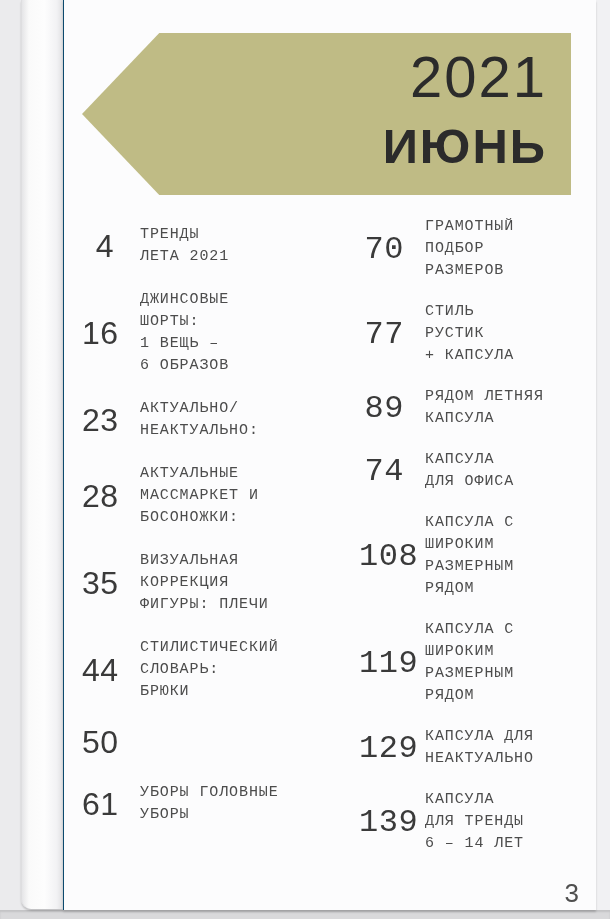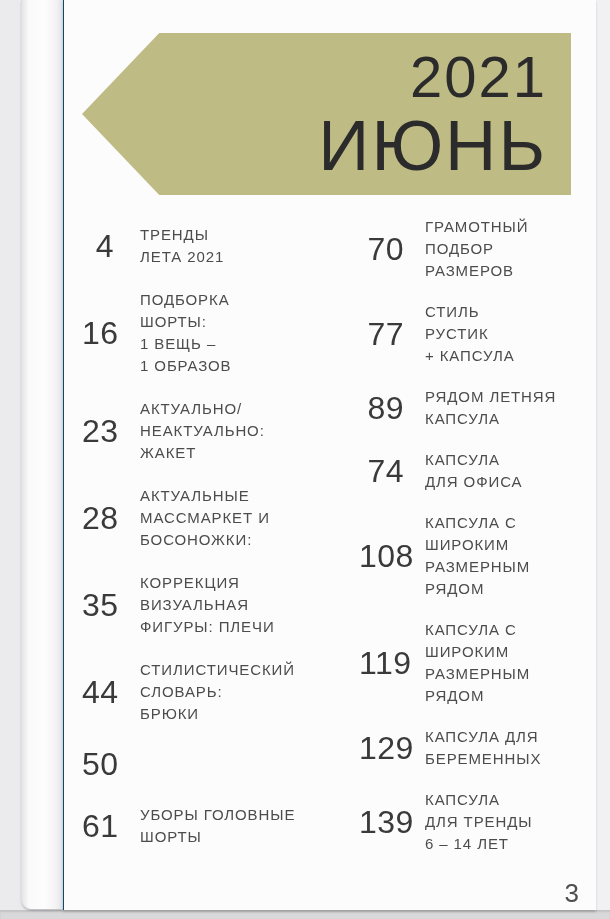"ИЮНЬ" .banner-month { font-size: 71px -> 49px; font-weight: none -> bold }
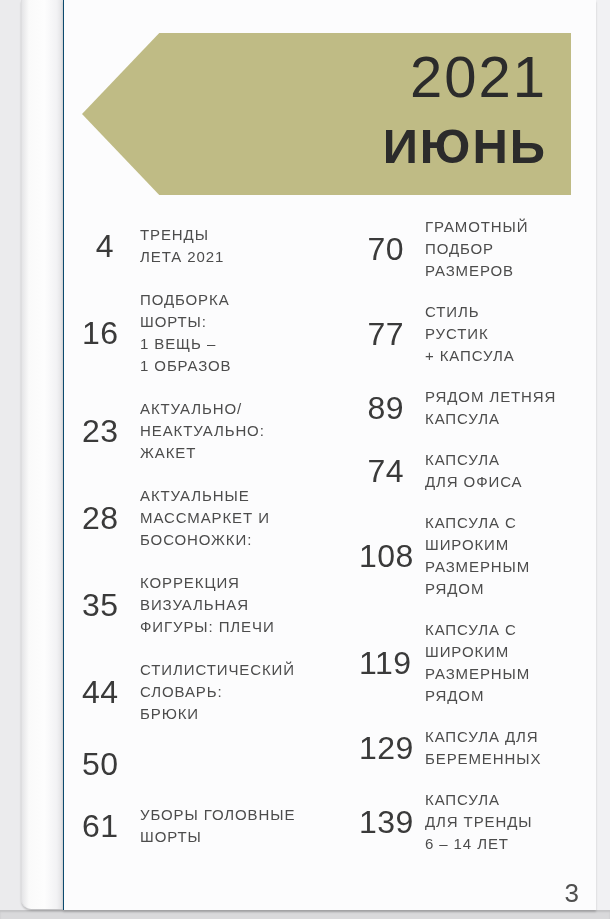"ТРЕНДЫ" .toc-lines { font-family: none -> Liberation Mono, monospace }
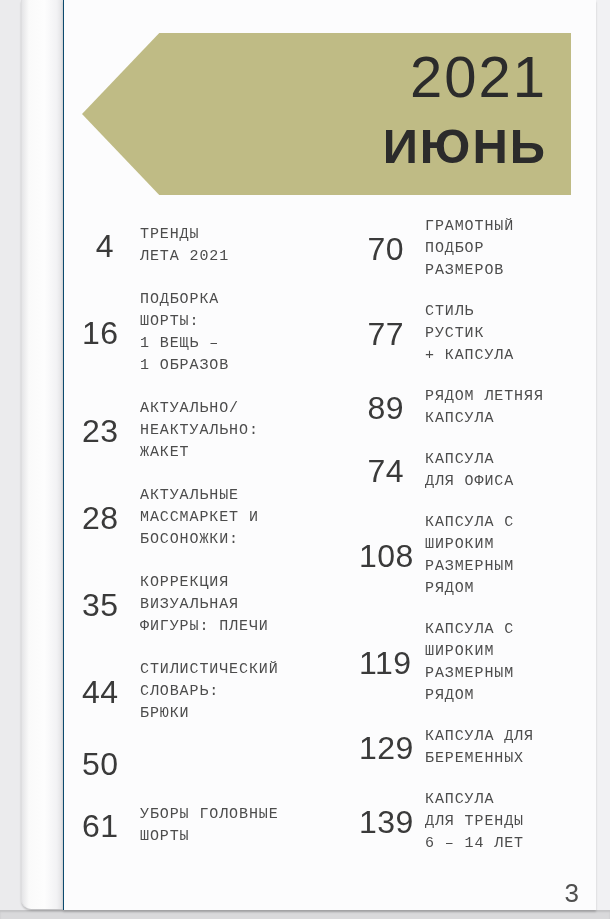"70" .toc-col-right .toc-num { font-family: none -> Liberation Mono, monospace }
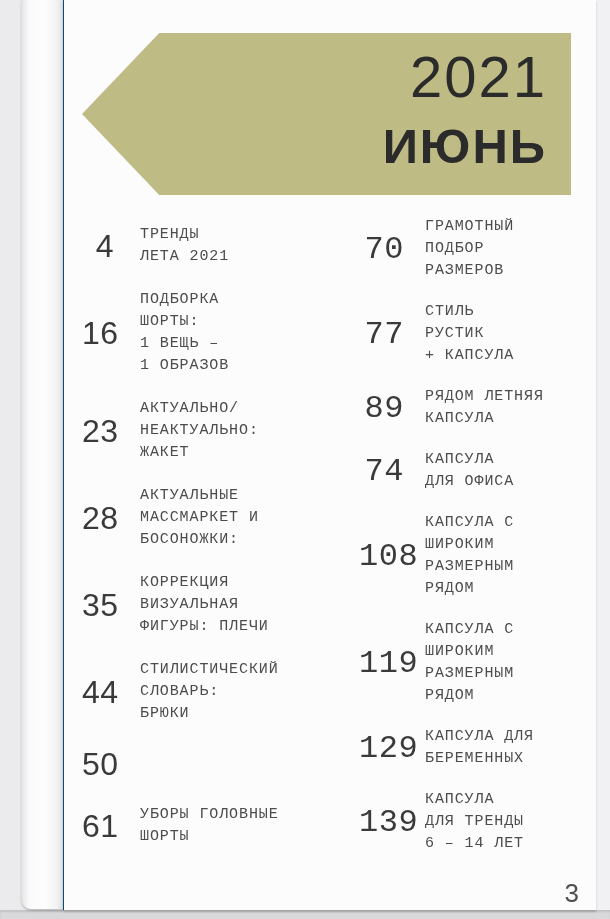"ПОДБОРКА" div.toc-line { text: ПОДБОРКА -> ДЖИНСОВЫЕ }
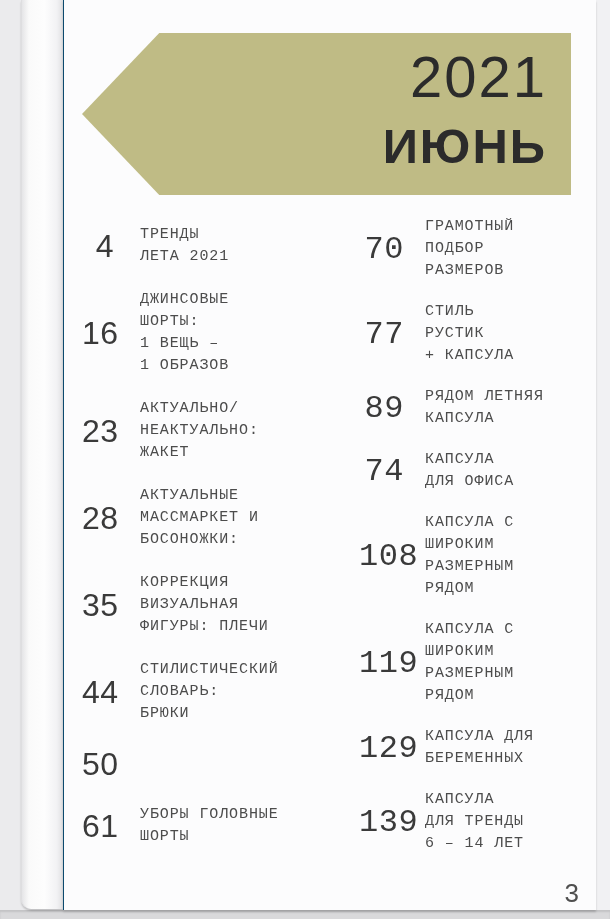"1 ОБРАЗОВ" div.toc-line { text: 1 -> 6 }
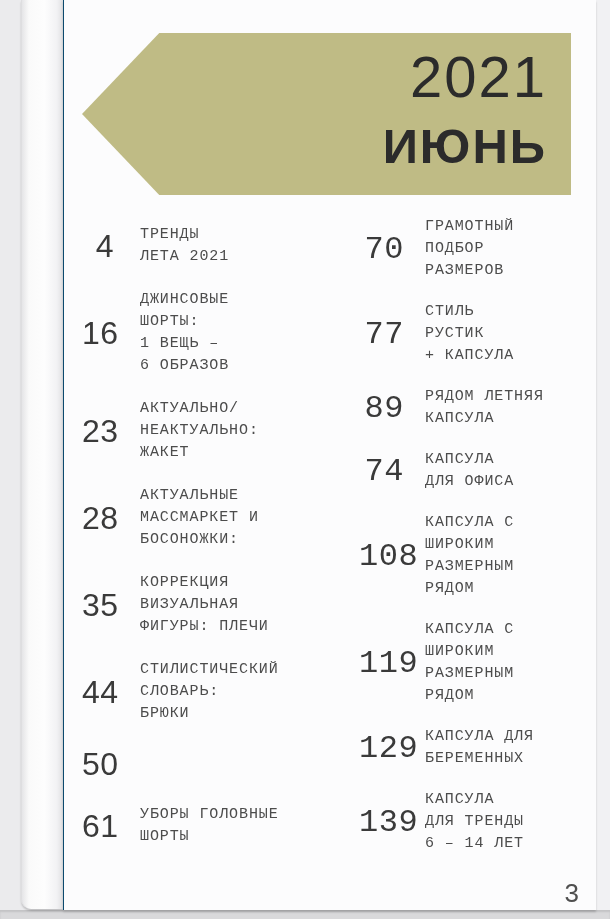"ЖАКЕТ" div.toc-line { html: <div>ЖАКЕТ</div> -> none }
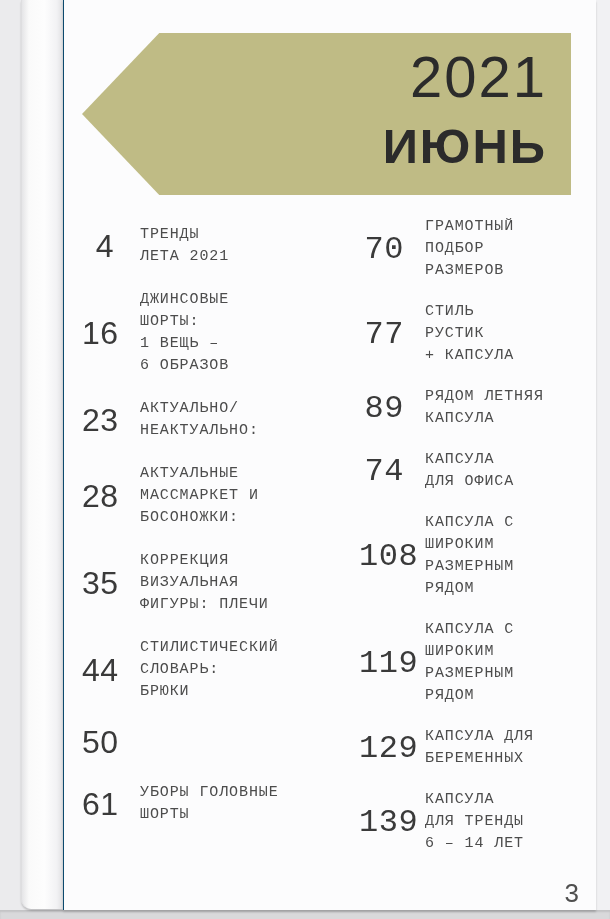"КОРРЕКЦИЯ" div.toc-line { order: before "ВИЗУАЛЬНАЯ" -> after "ВИЗУАЛЬНАЯ" }
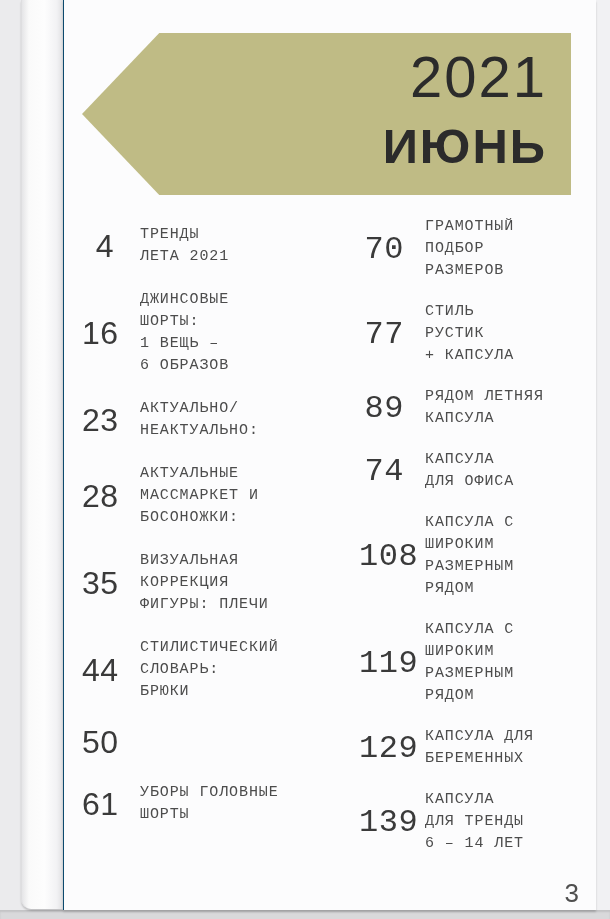"БЕРЕМЕННЫХ" div.toc-line { text: БЕРЕМЕННЫХ -> НЕАКТУАЛЬНО }
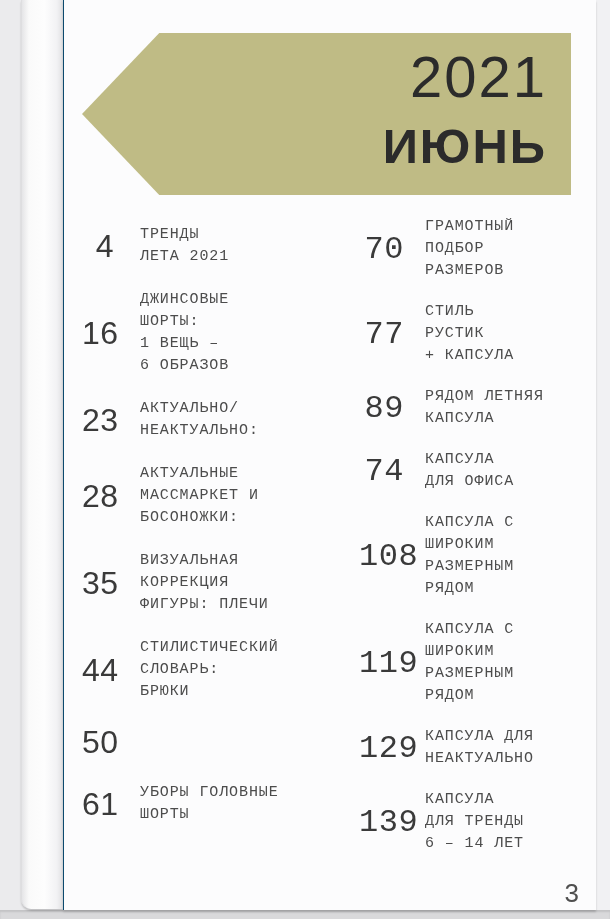"ШОРТЫ" div.toc-line { text: ШОРТЫ -> УБОРЫ }
